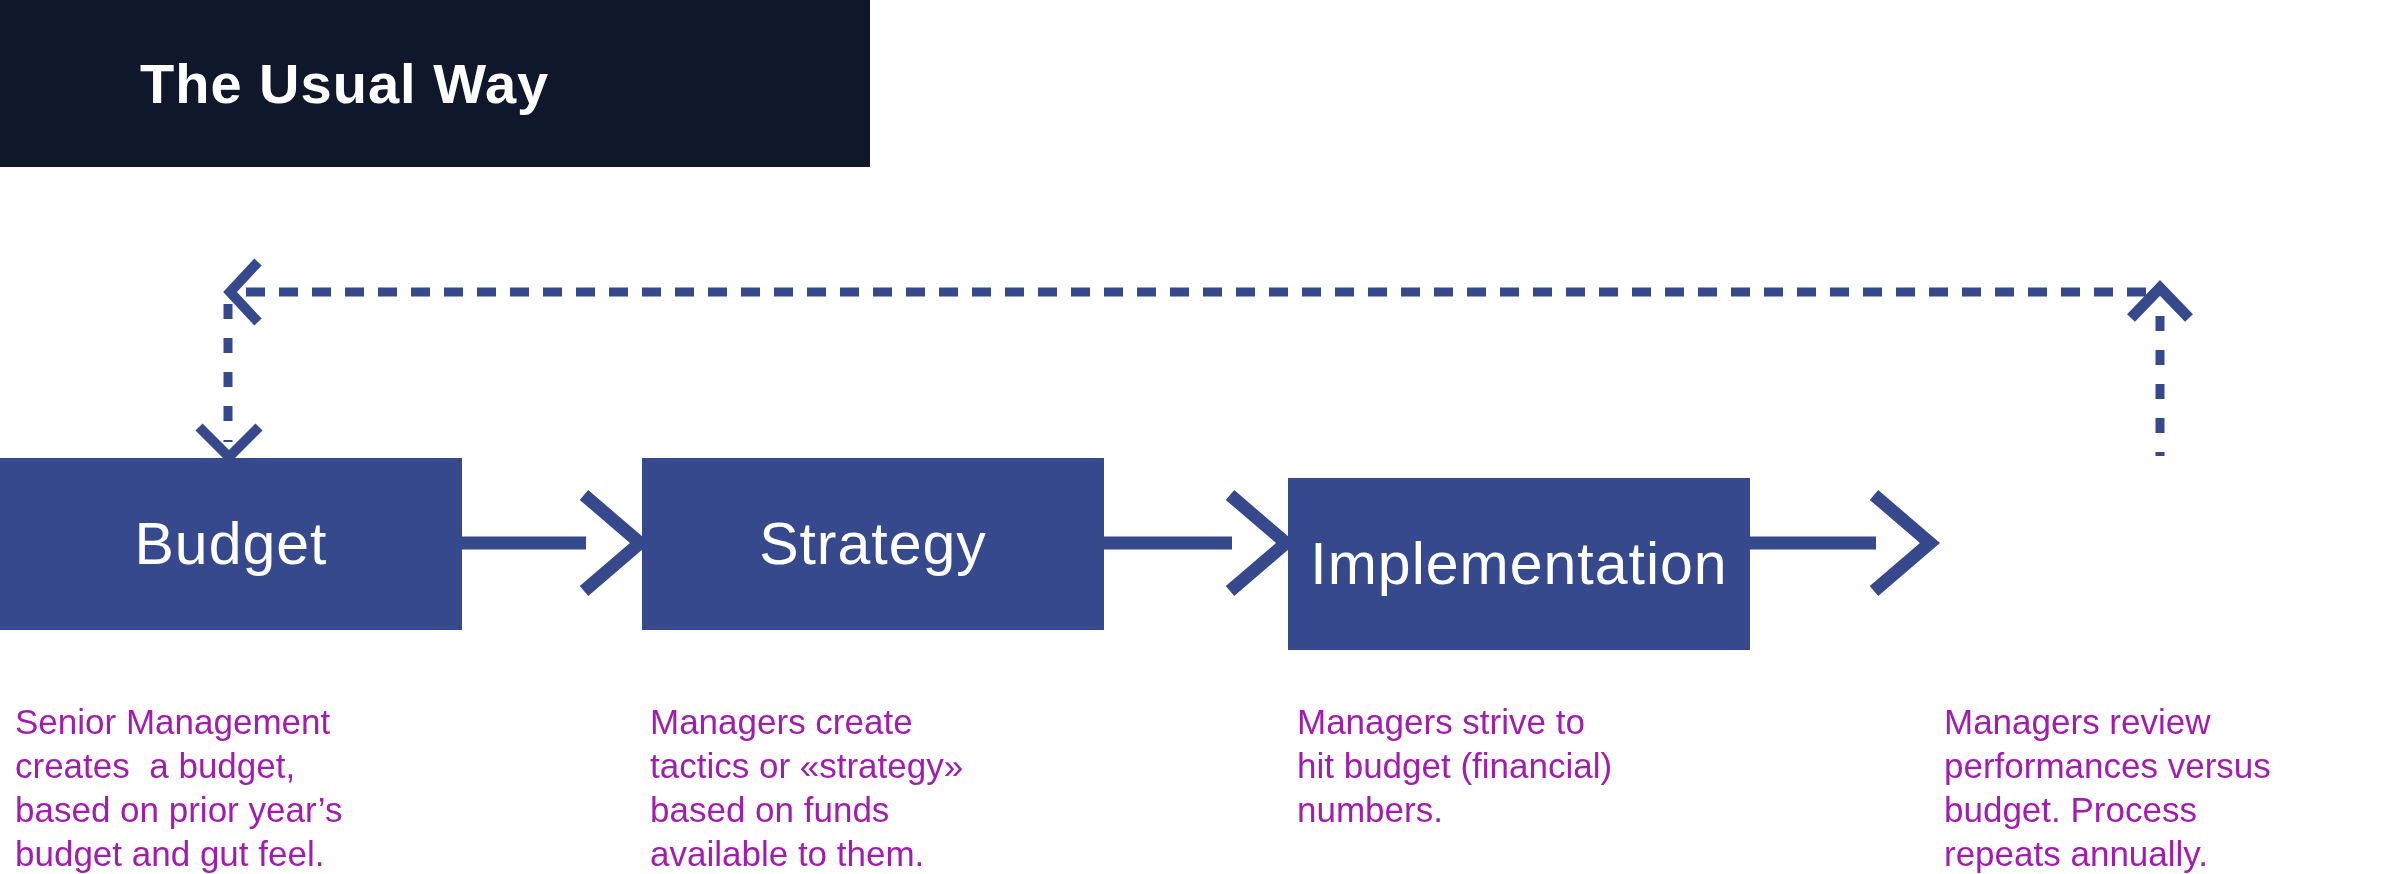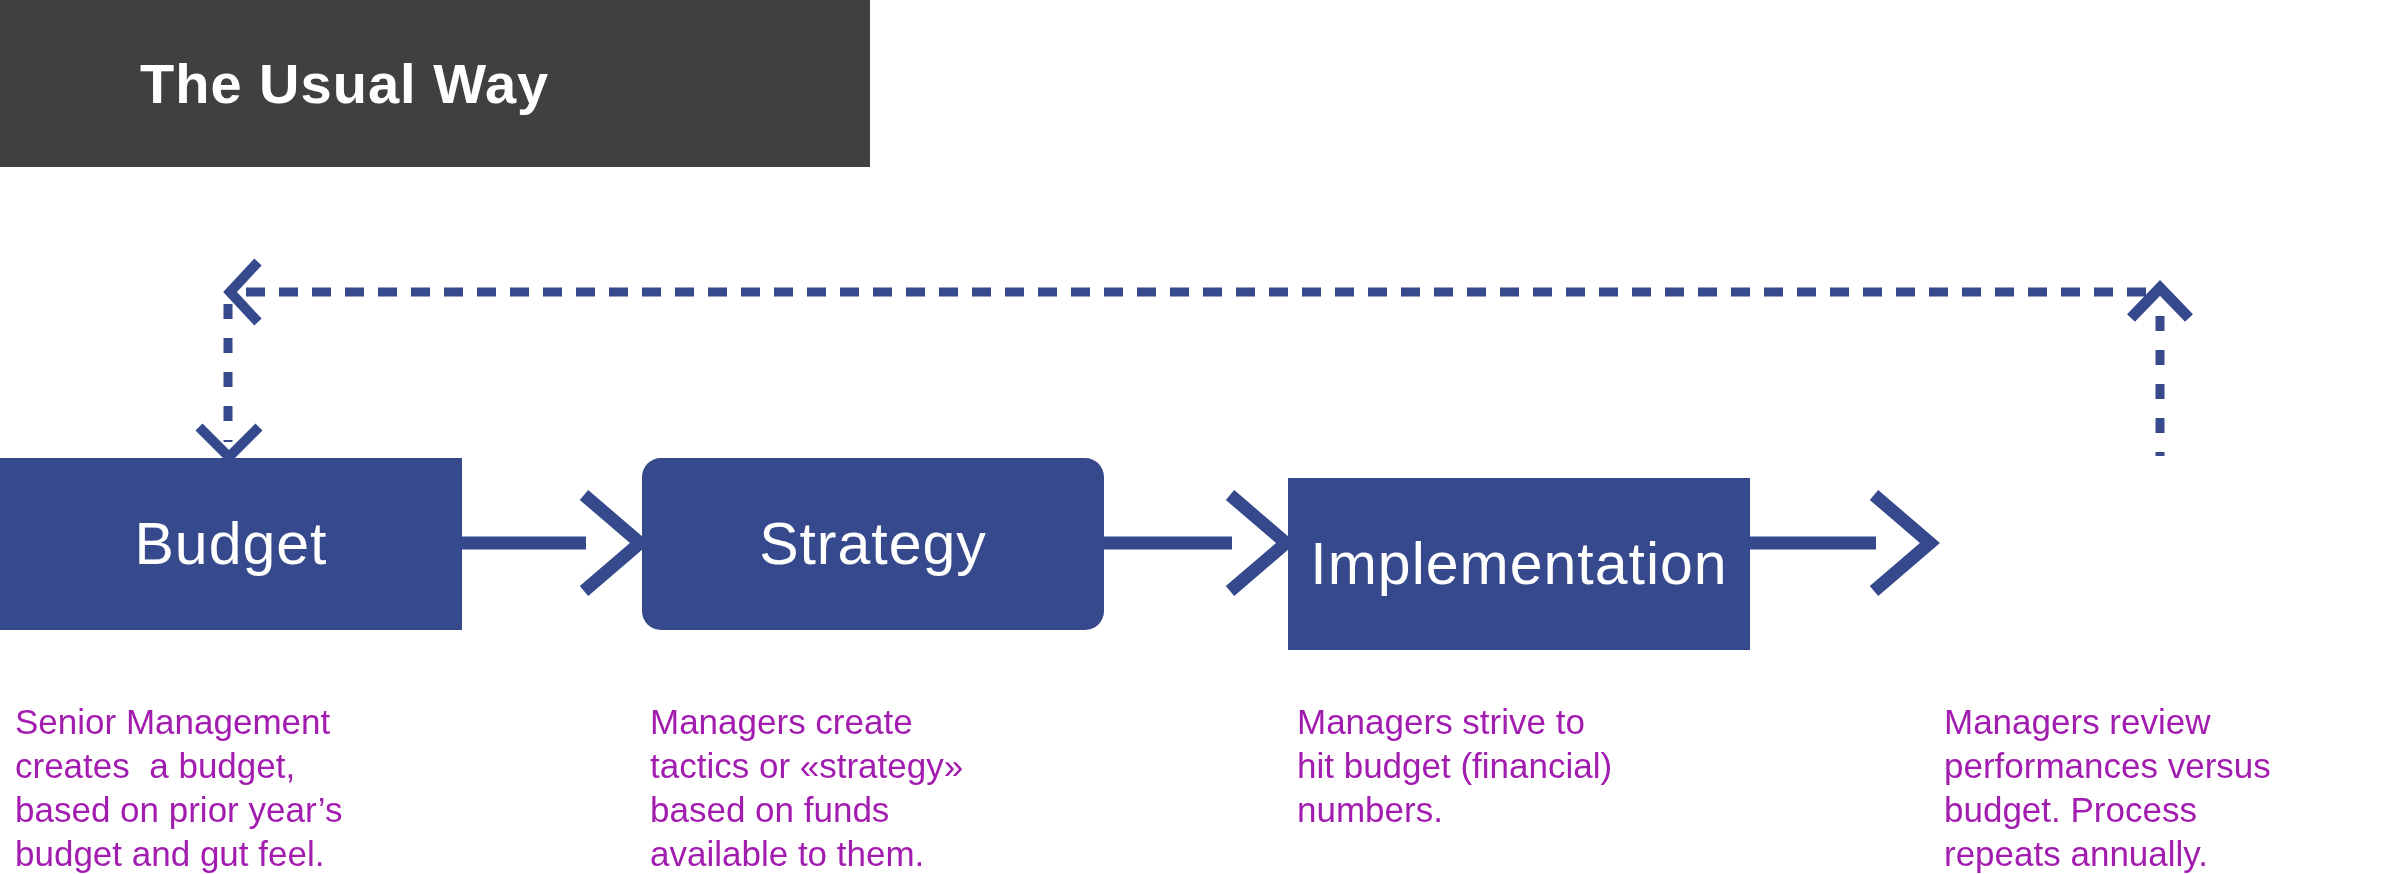"The Usual Way" .title-banner { background: #404040 -> #0f172a }
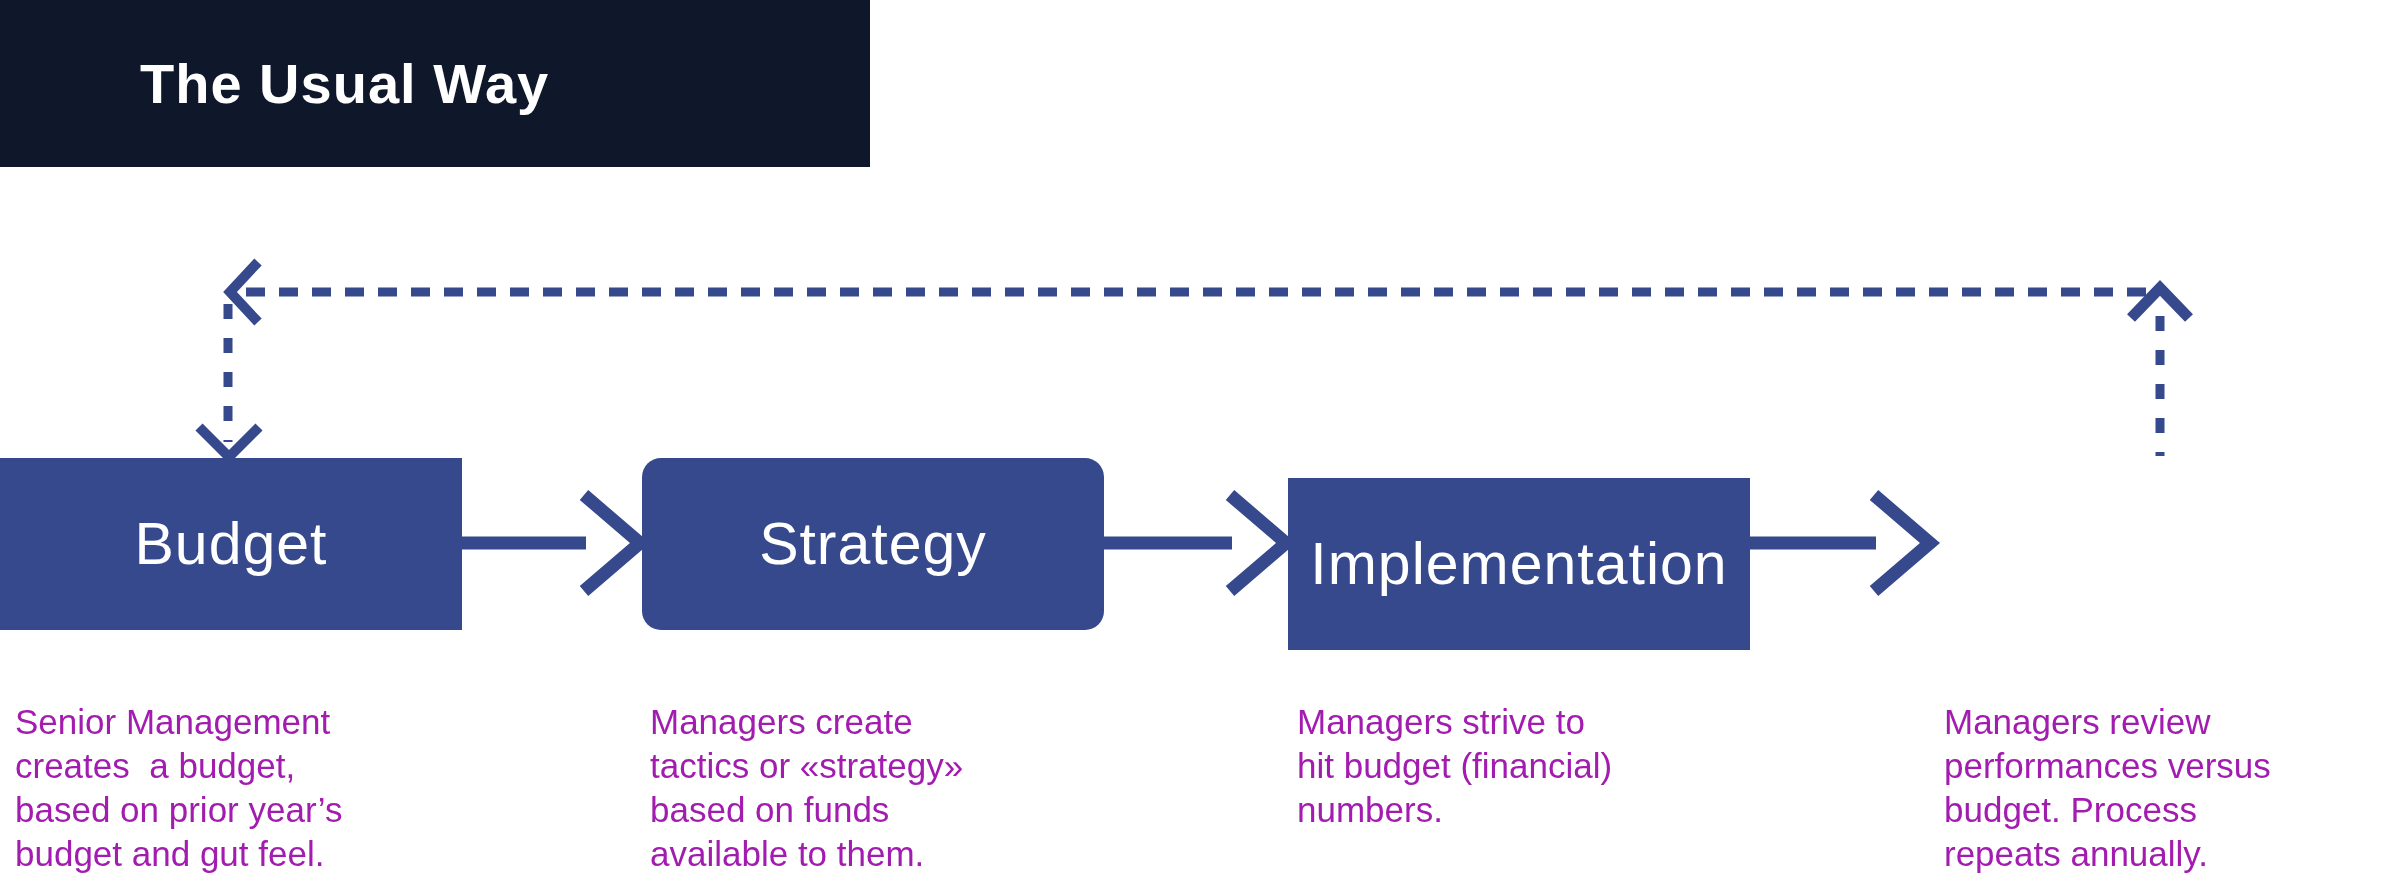"Strategy" .stage-2 { border-radius: 19px -> none }
